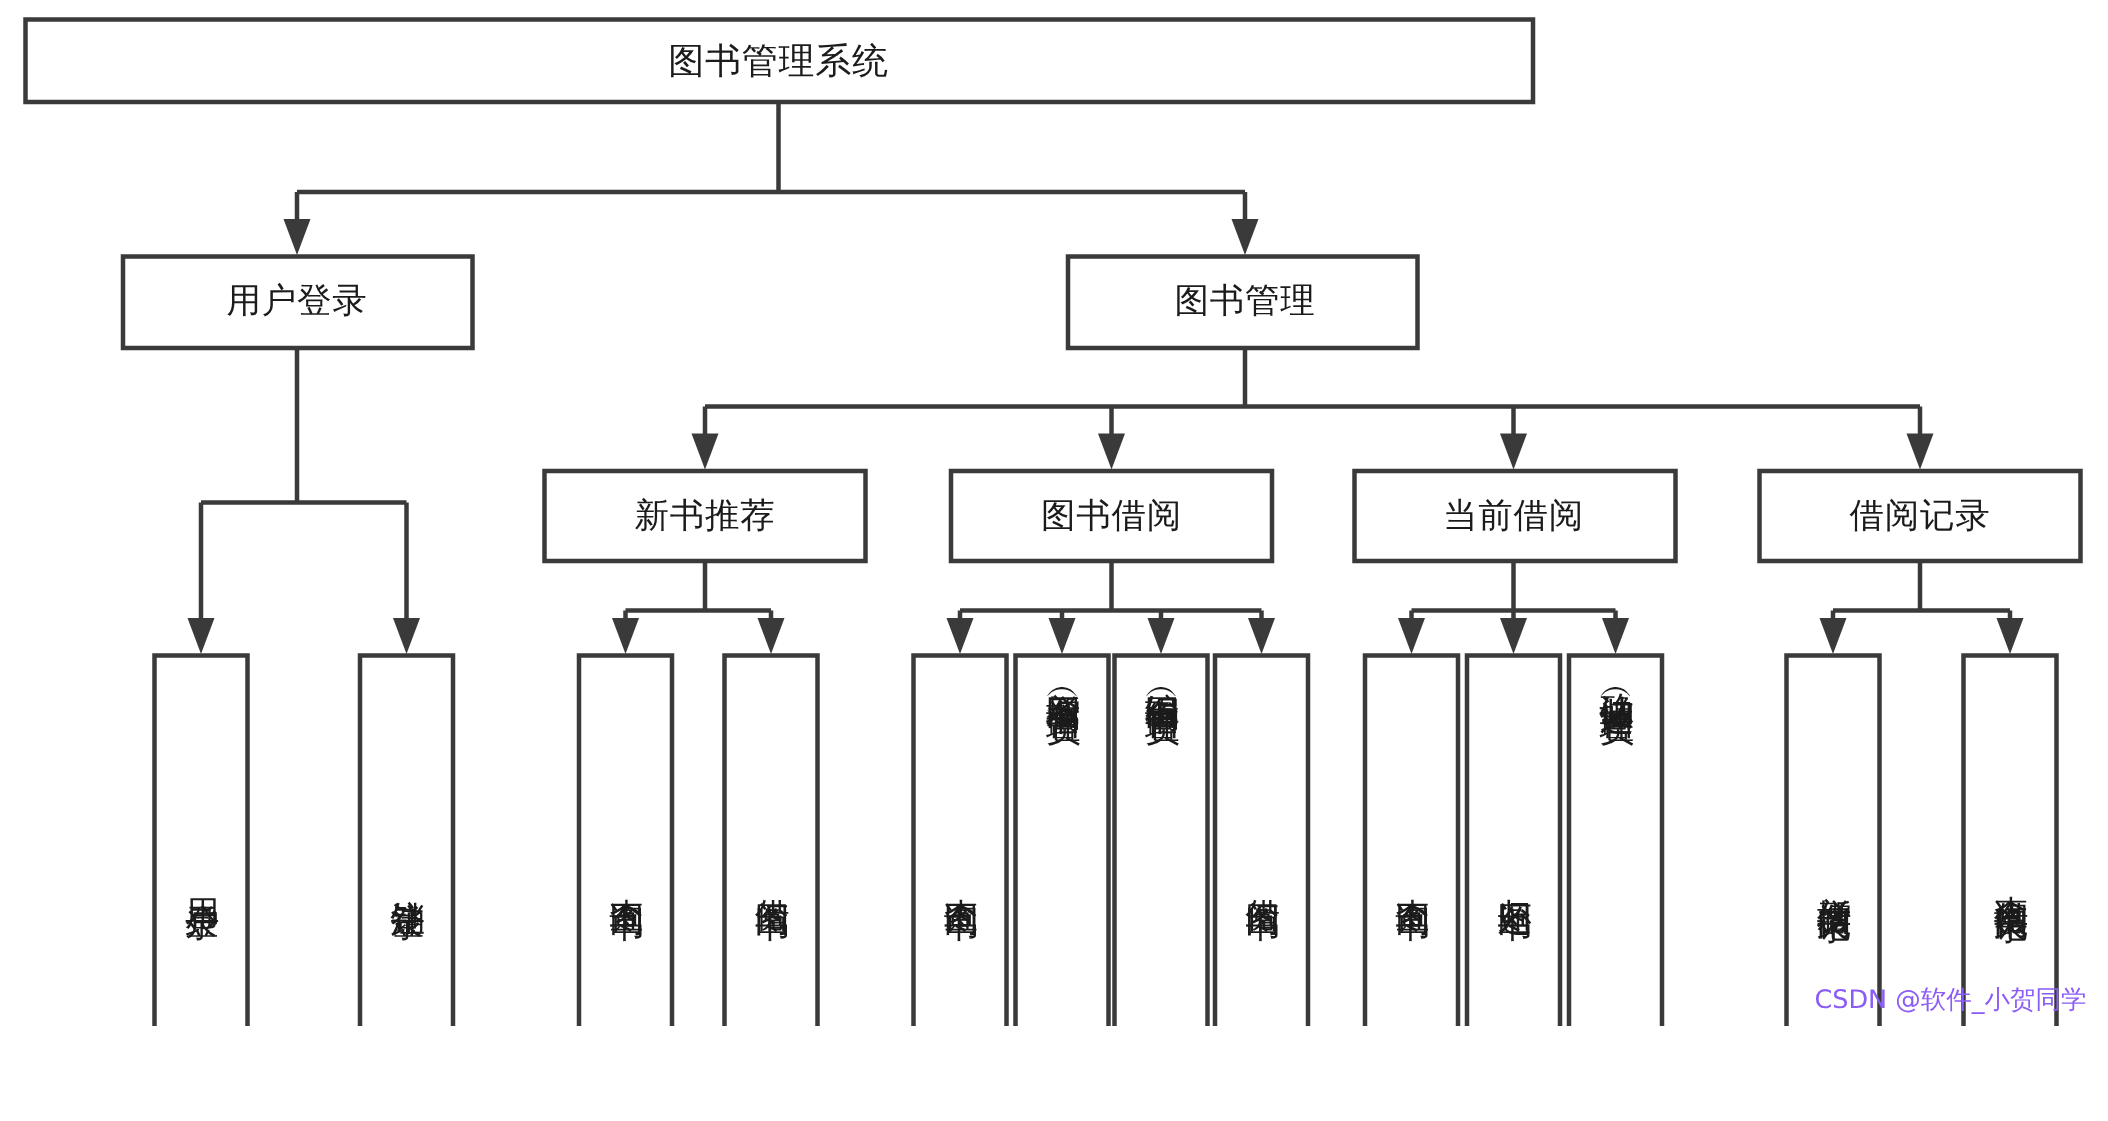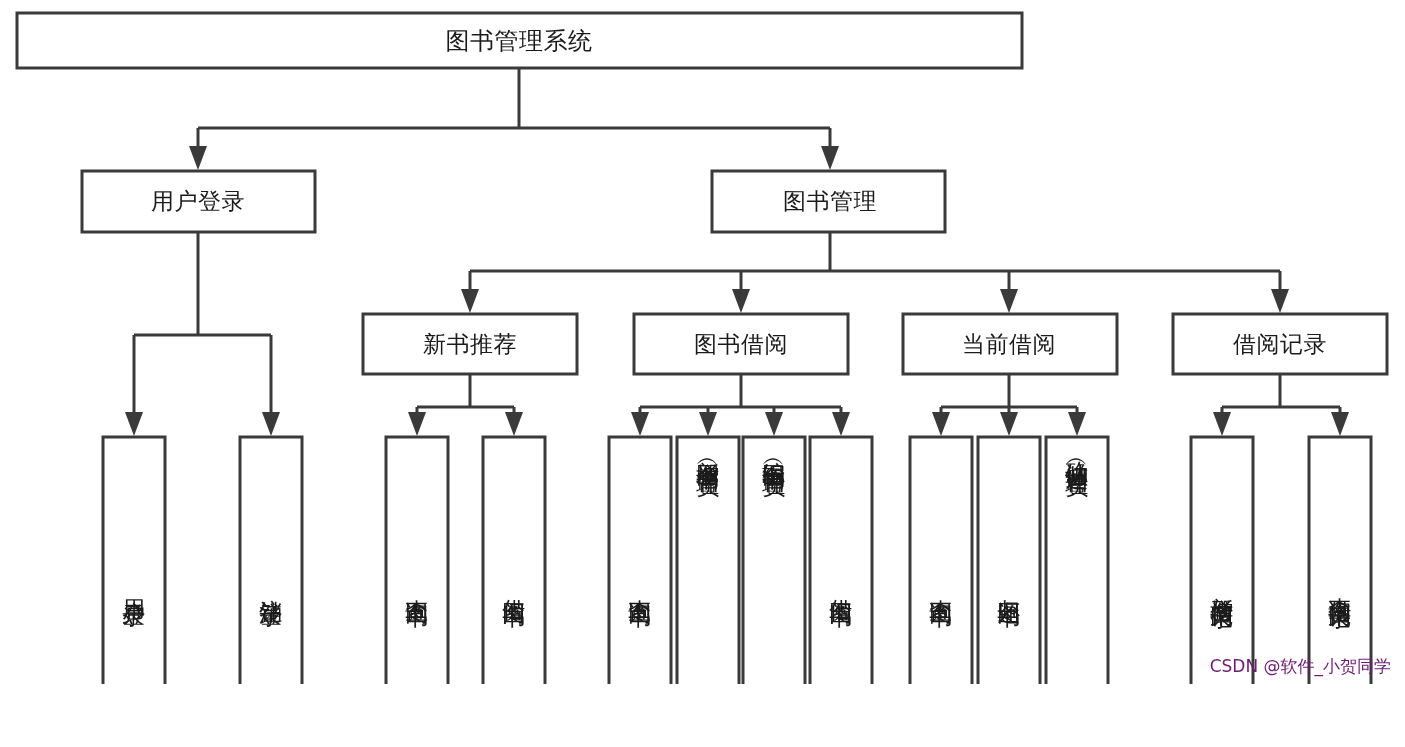"CSDN @软件_小贺同学" .watermark { color: #701a75 -> #8b5cf6 }
